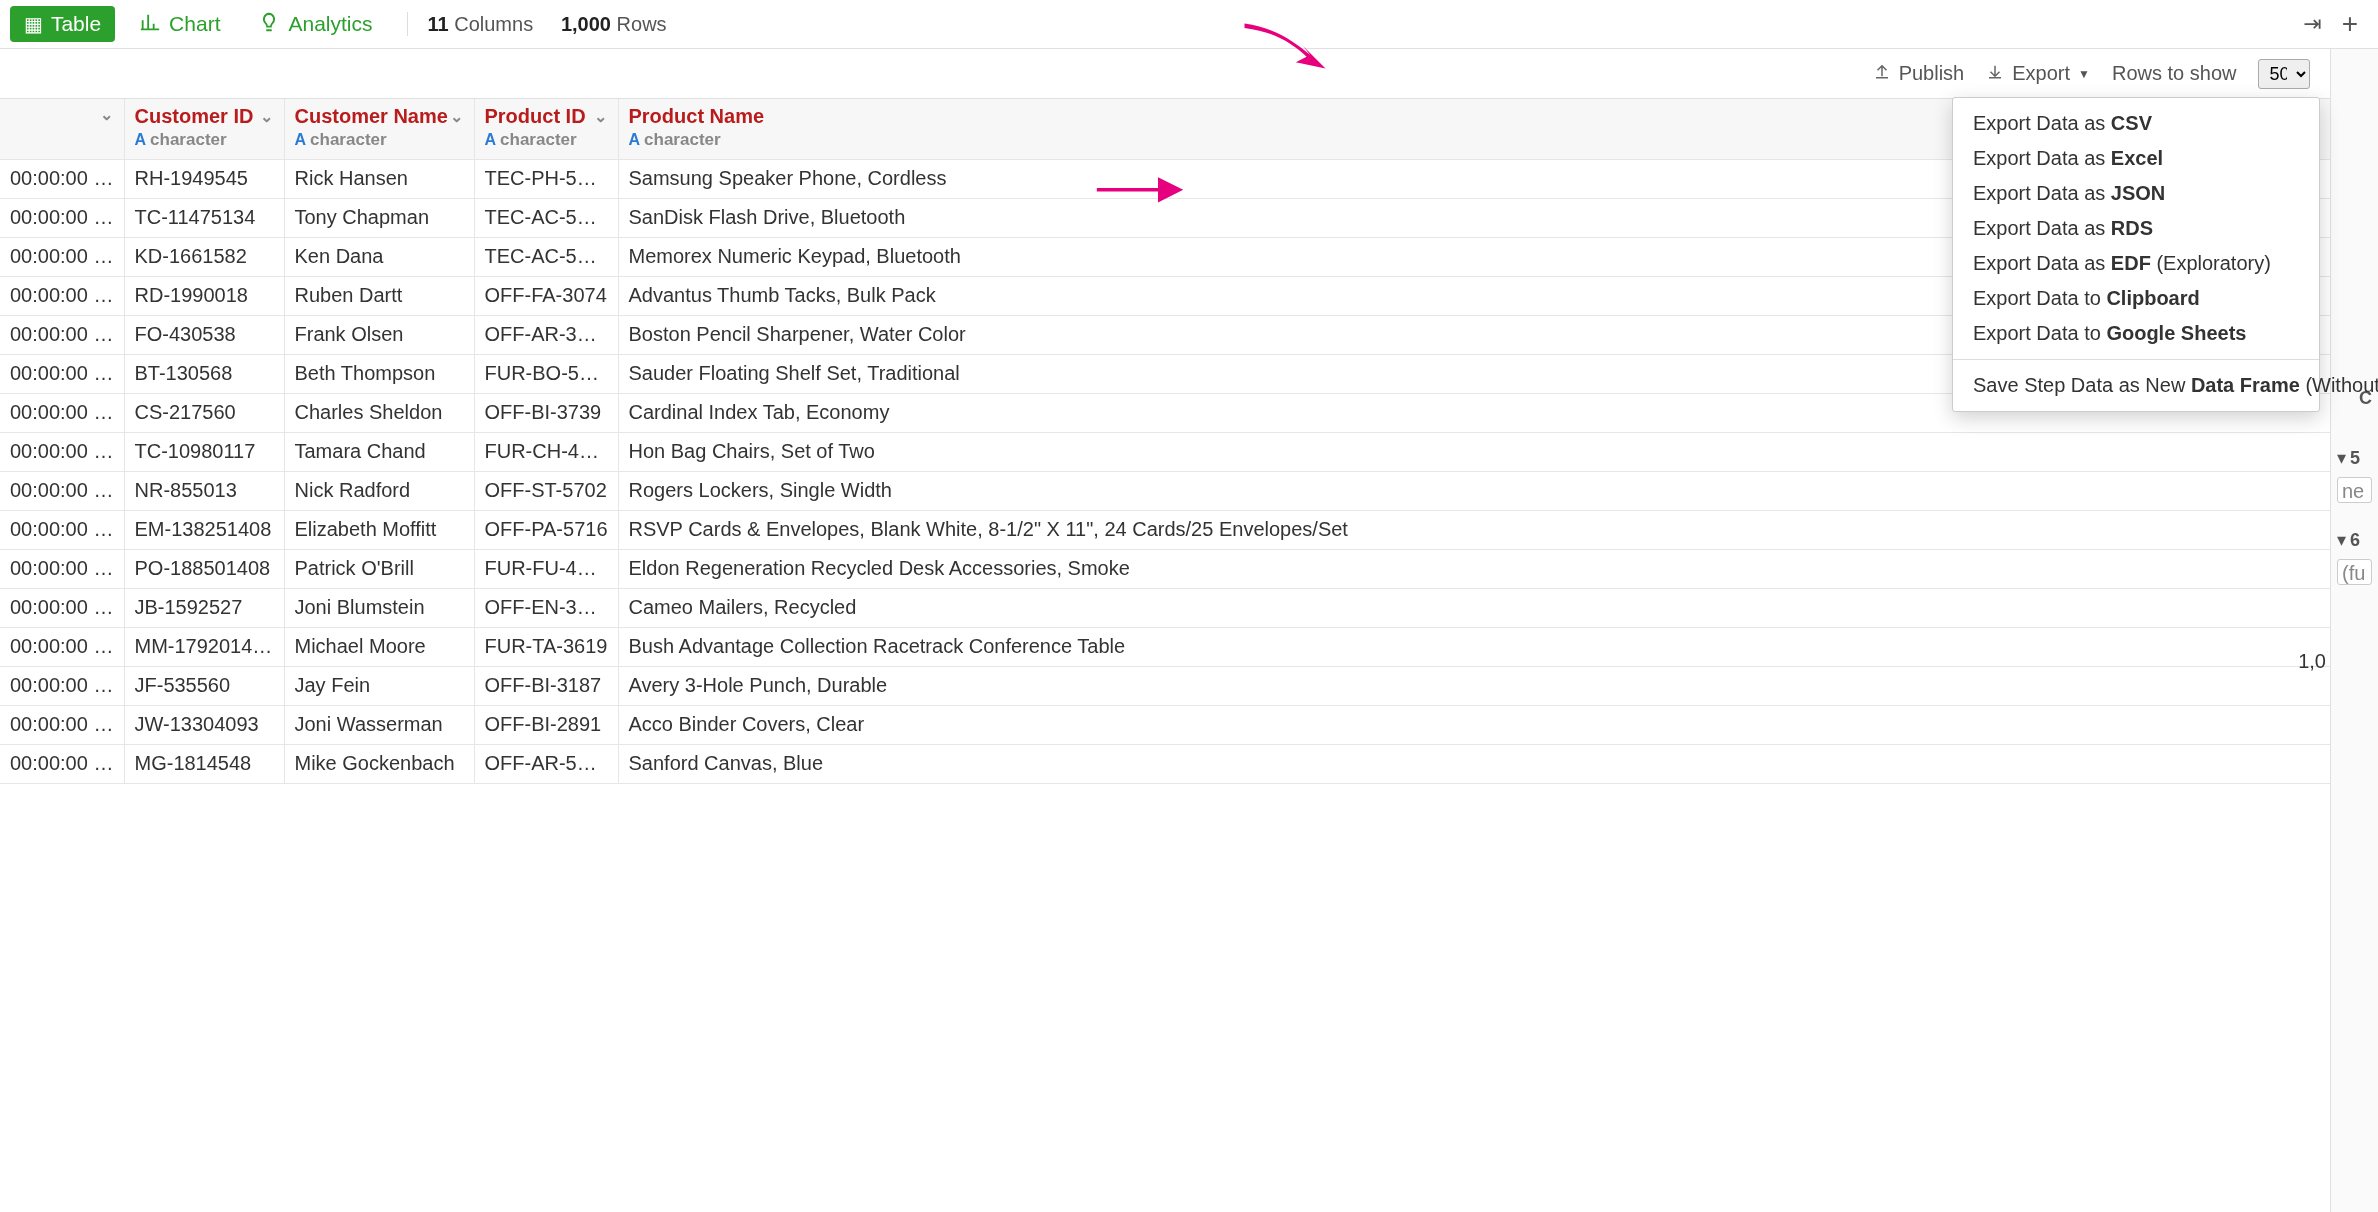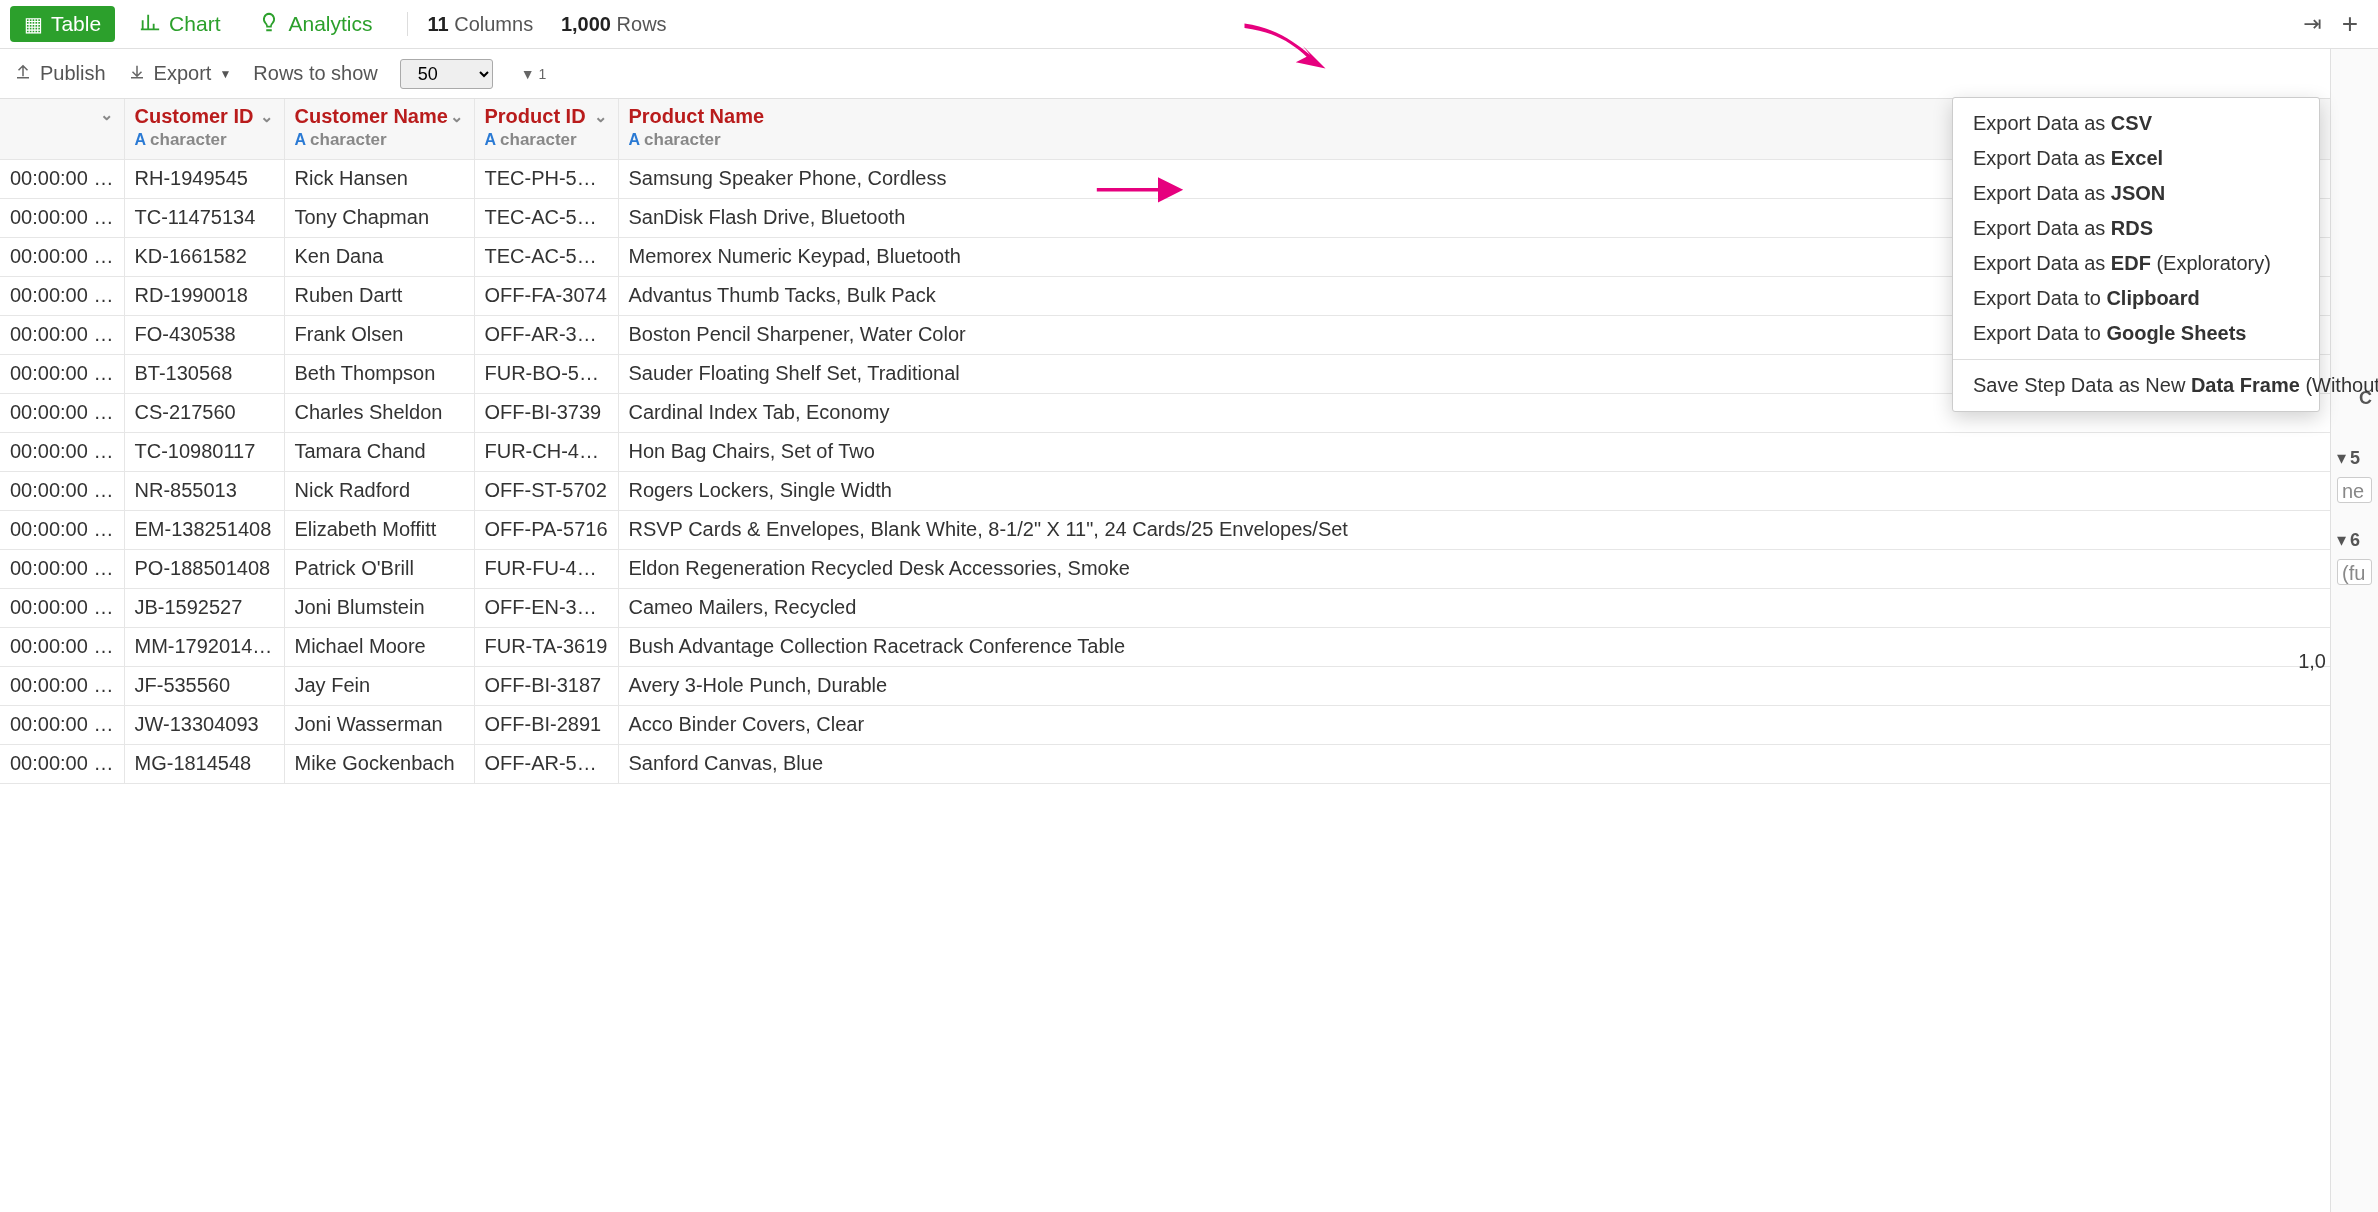"Publish" .actions-bar { justify-content: none -> flex-end }
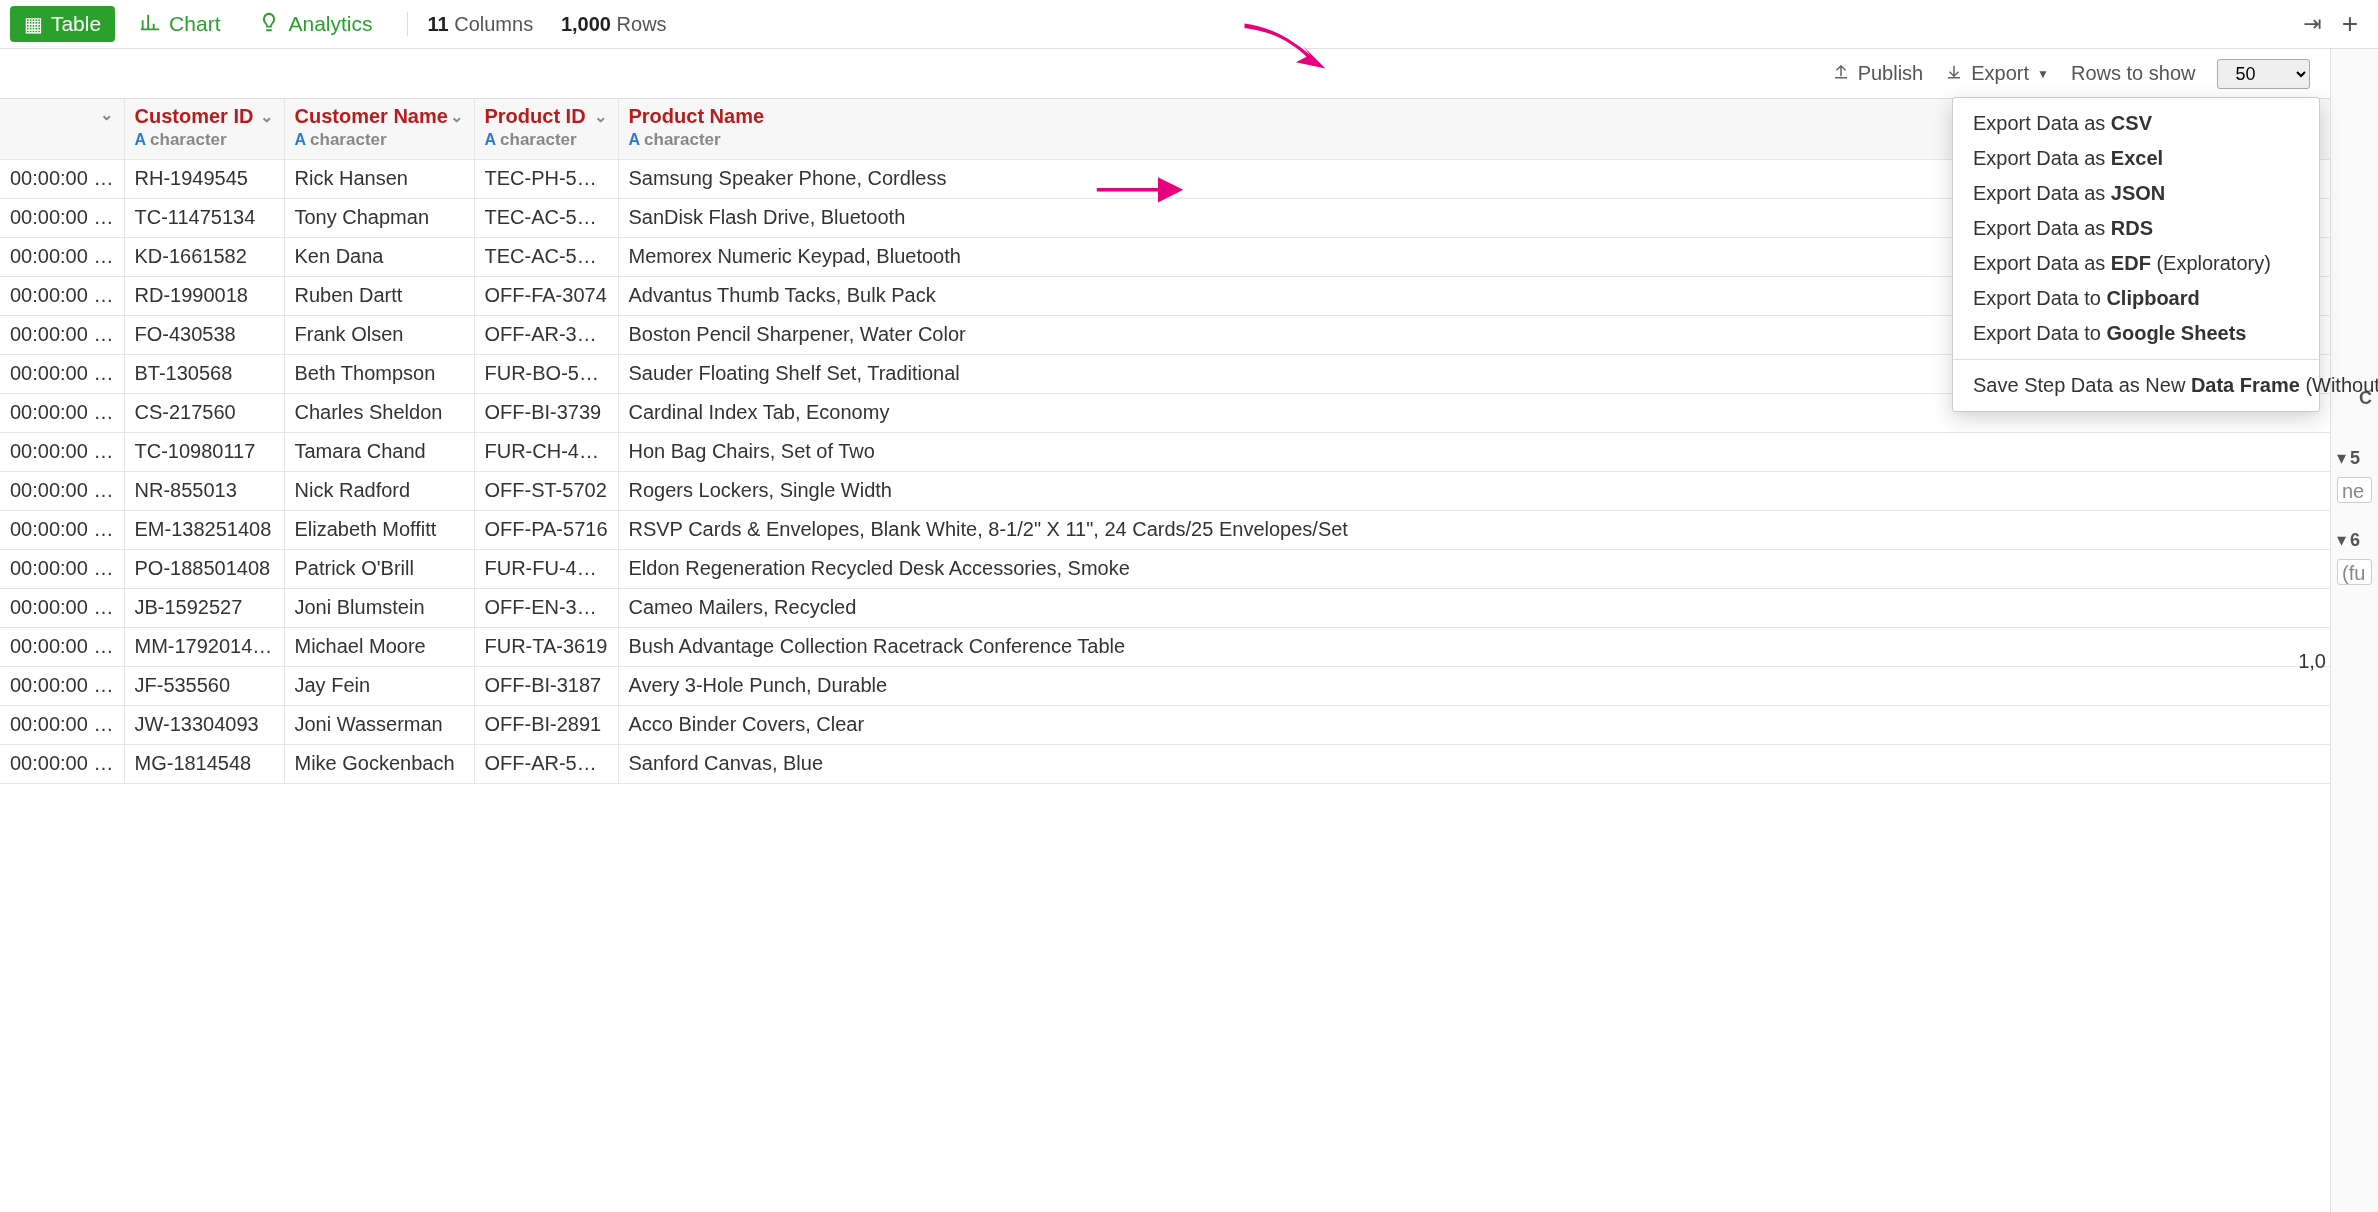"50" .rows-select { padding: 2px 13px -> 2px 6px; width: 93px -> 52px }
